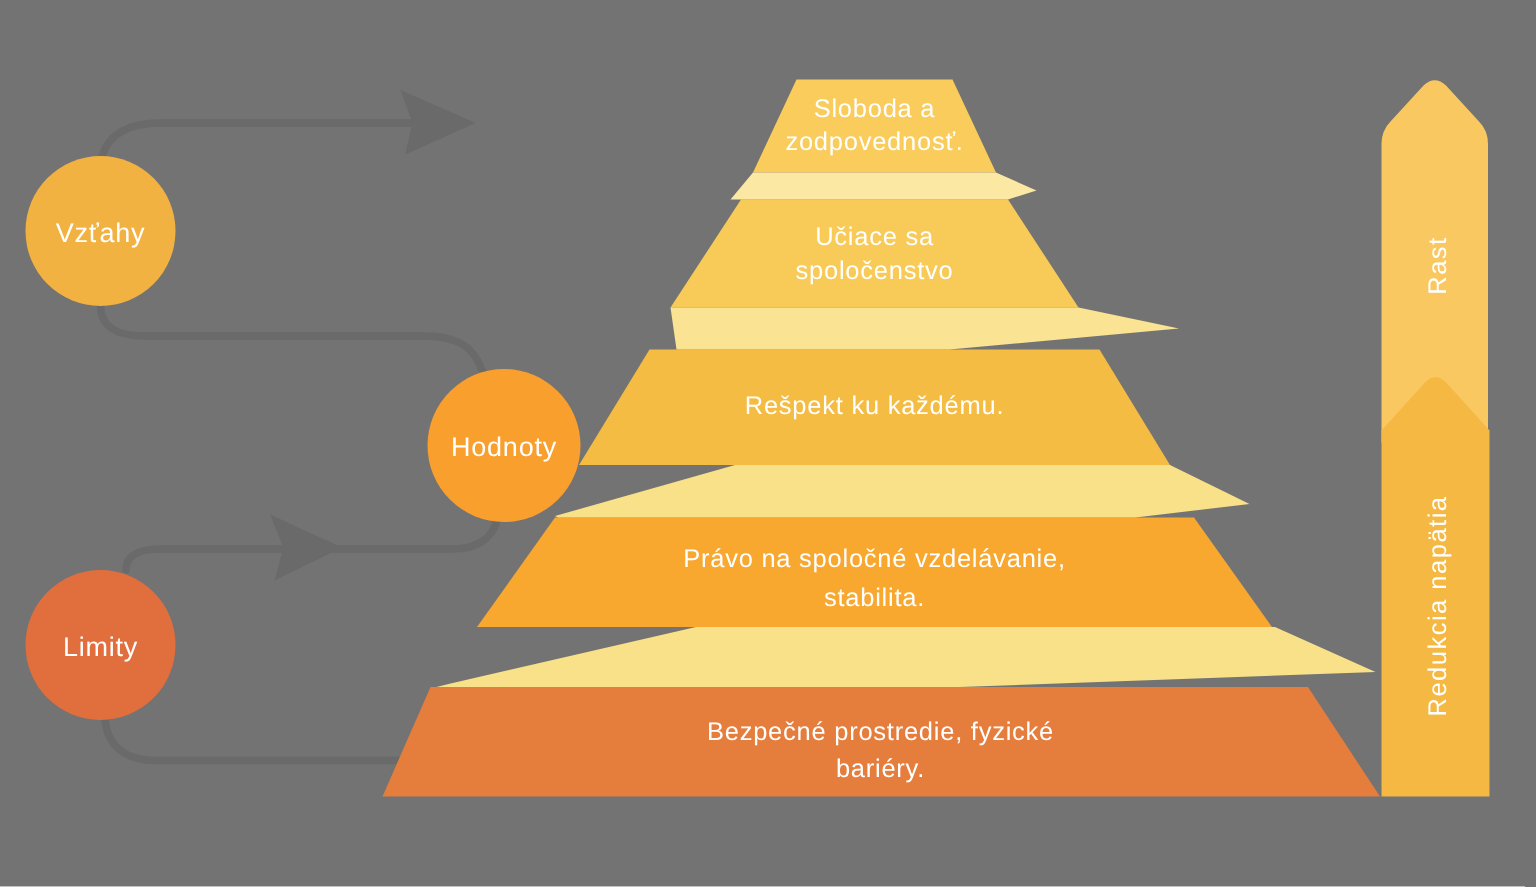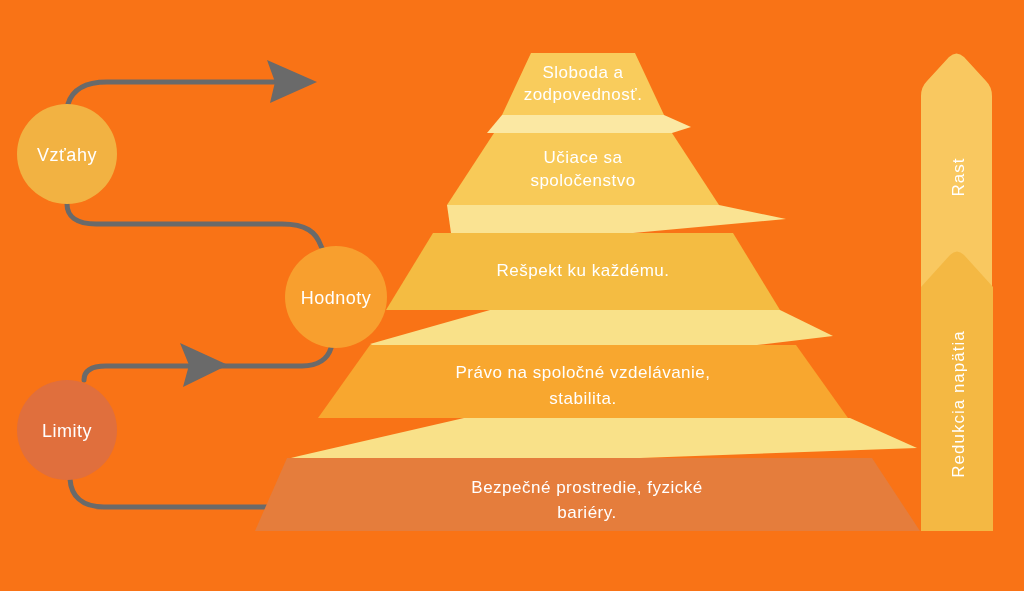"Sloboda a" .stage { background: #f97316 -> #737373 }
